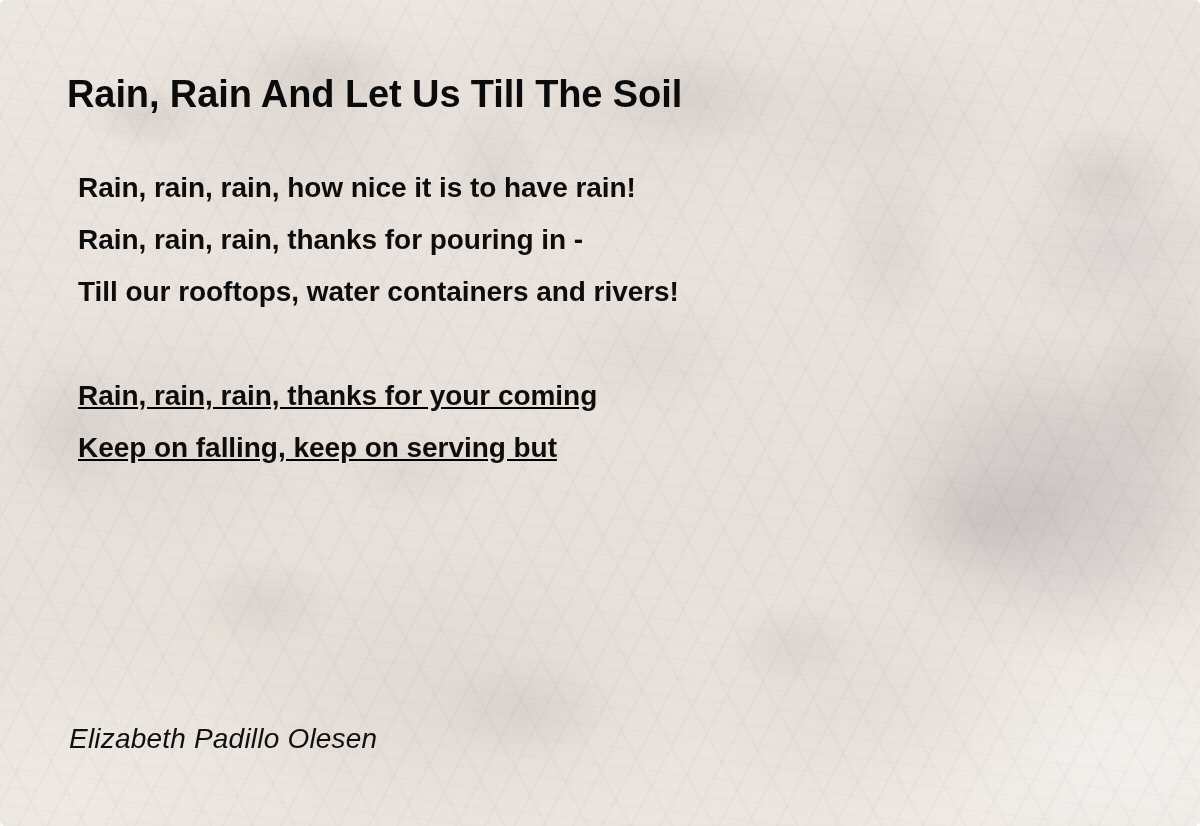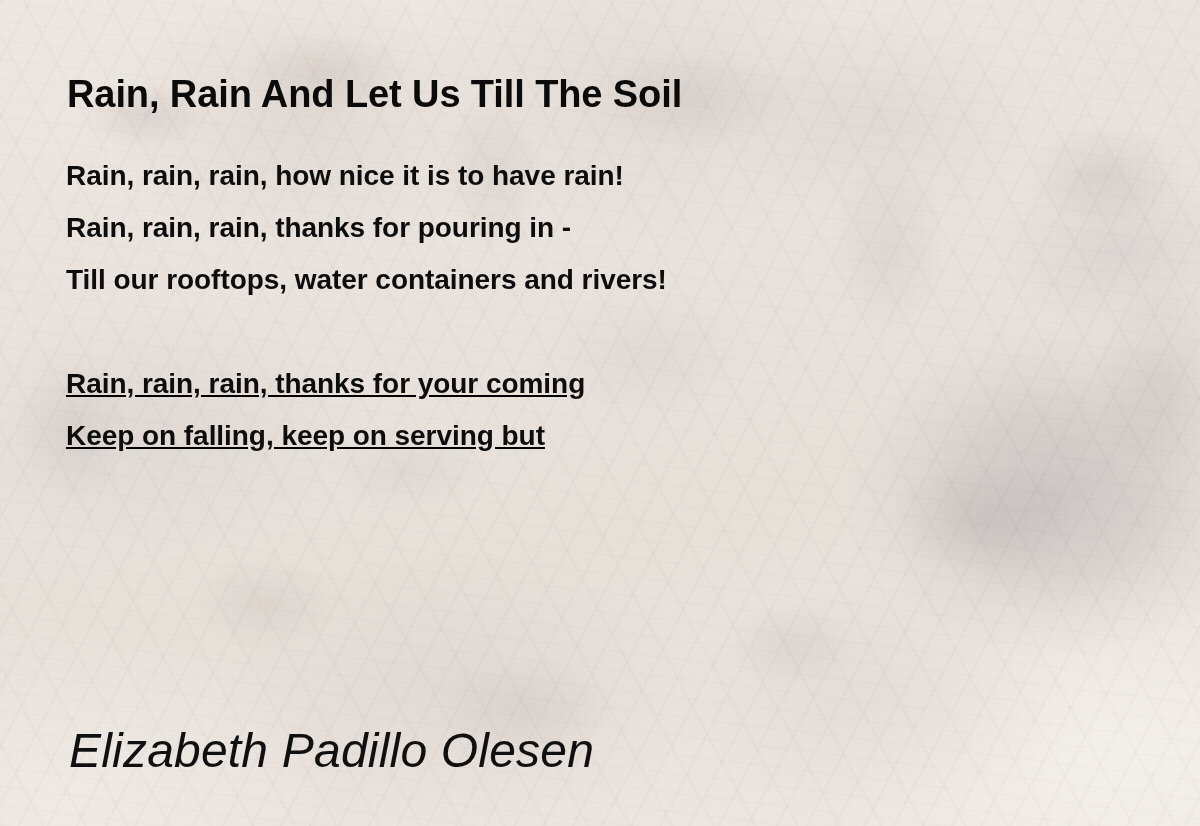"Rain, Rain And Let Us" #poem-page { border-radius: none -> 6px }
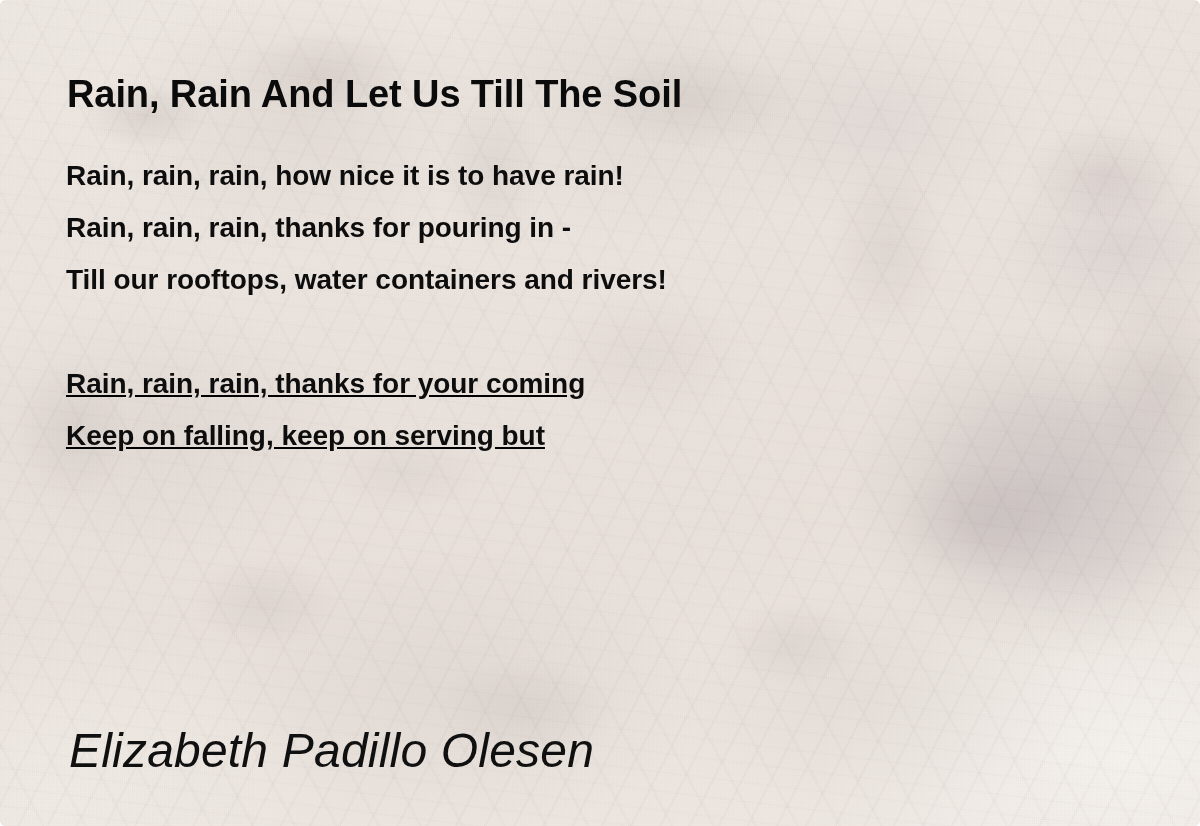"Rain, rain, rain, how nice" .stanza { margin: 0 -> 12px }
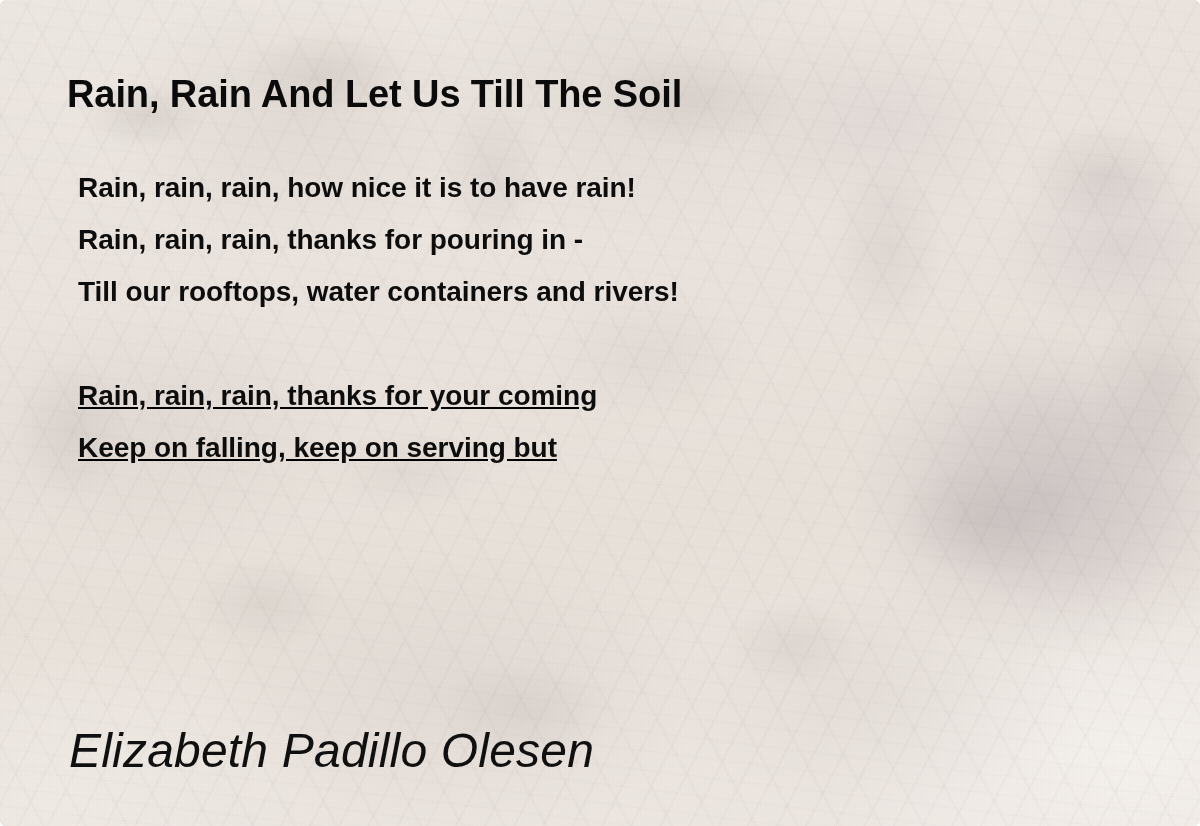"Elizabeth Padillo Olesen" #poem-author { font-size: 48px -> 28px }
